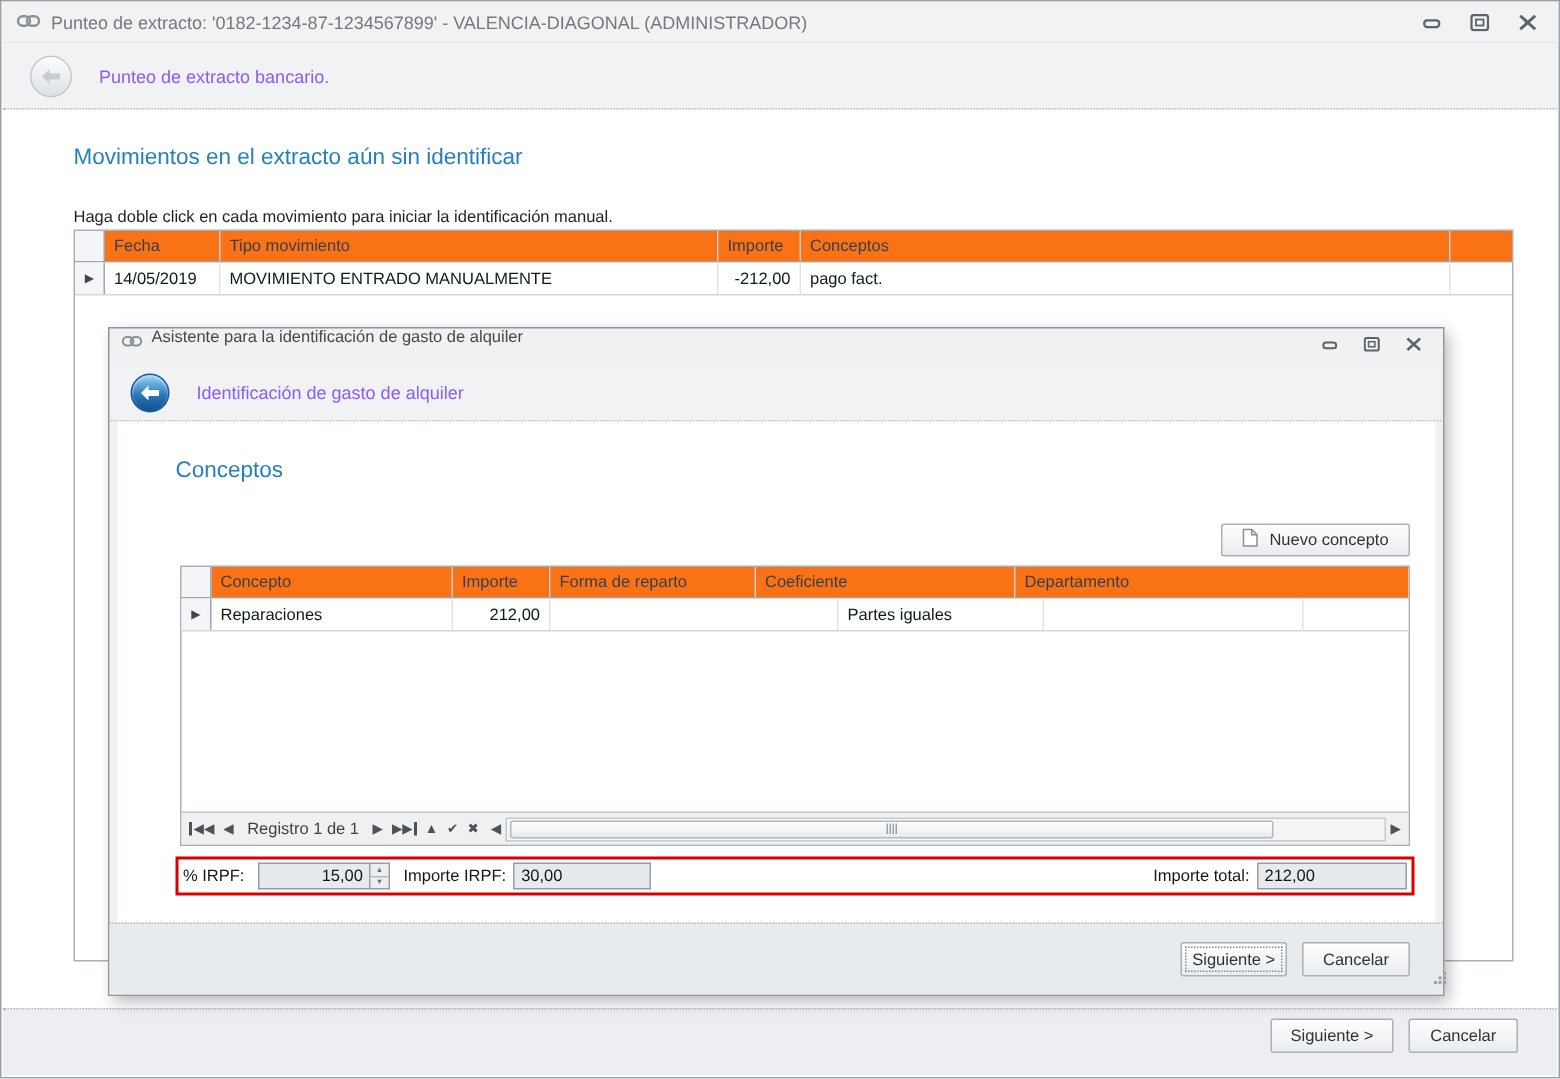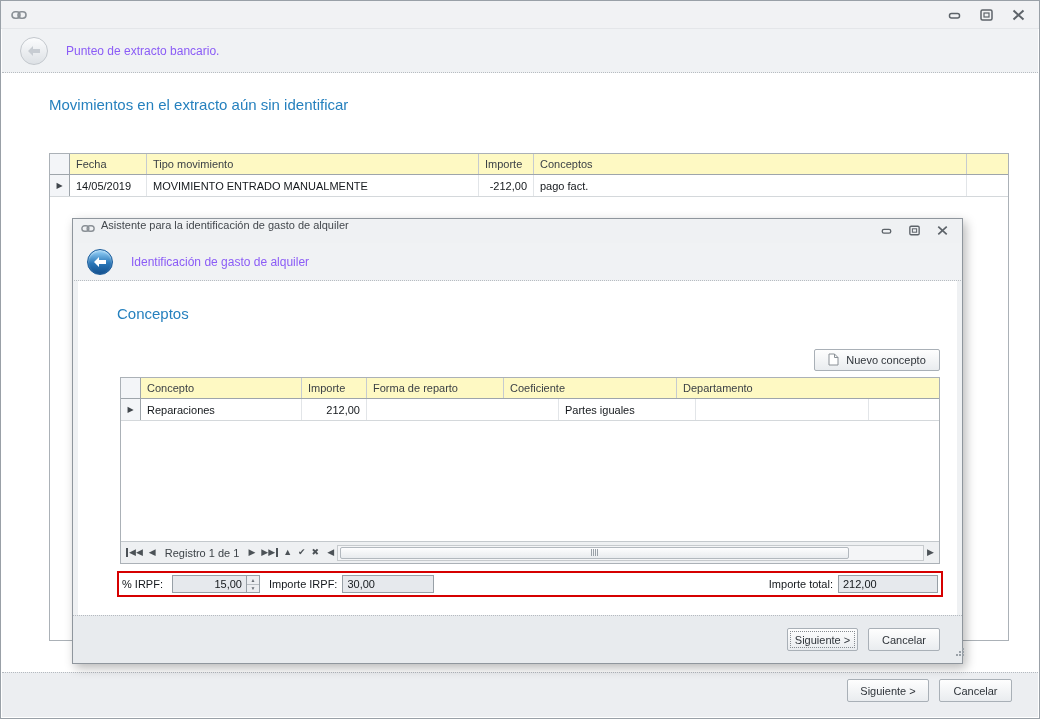"Punteo de extracto:" span.title-text { html: none -> <span>Punteo de extracto: '0182-1234-87-1234567899' - VALENCIA-DIAGONAL (ADMINISTRADOR)</span> }
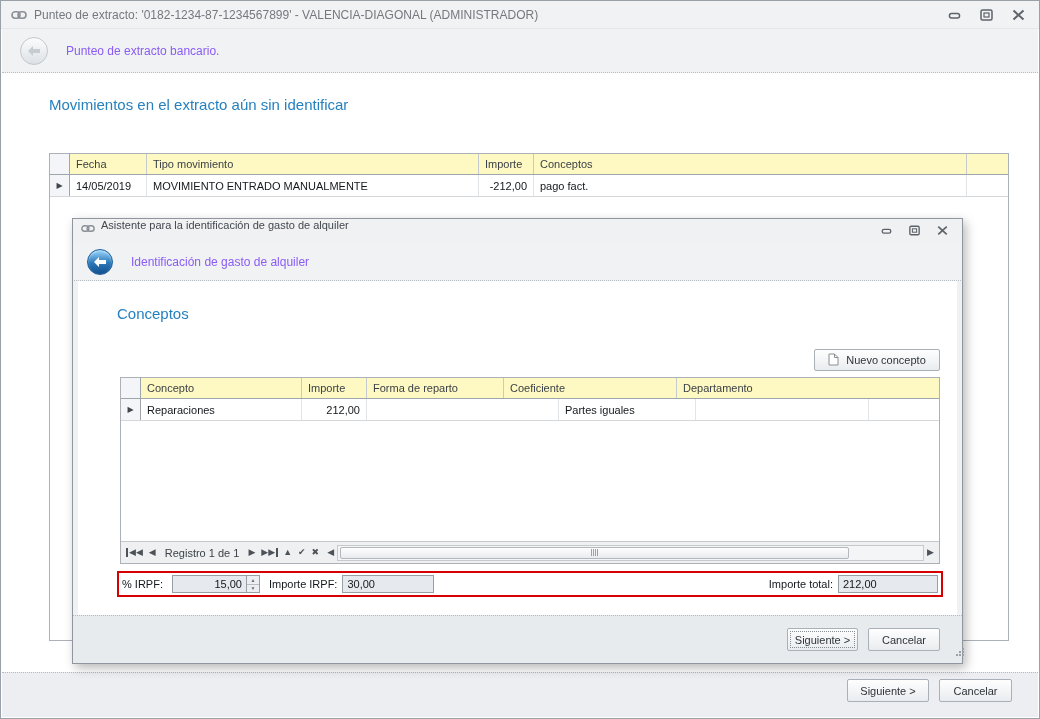"Haga doble click en cada" div.instruction { html: none -> <div>Haga doble click en cada movimiento para iniciar la identificación manual.</div> }
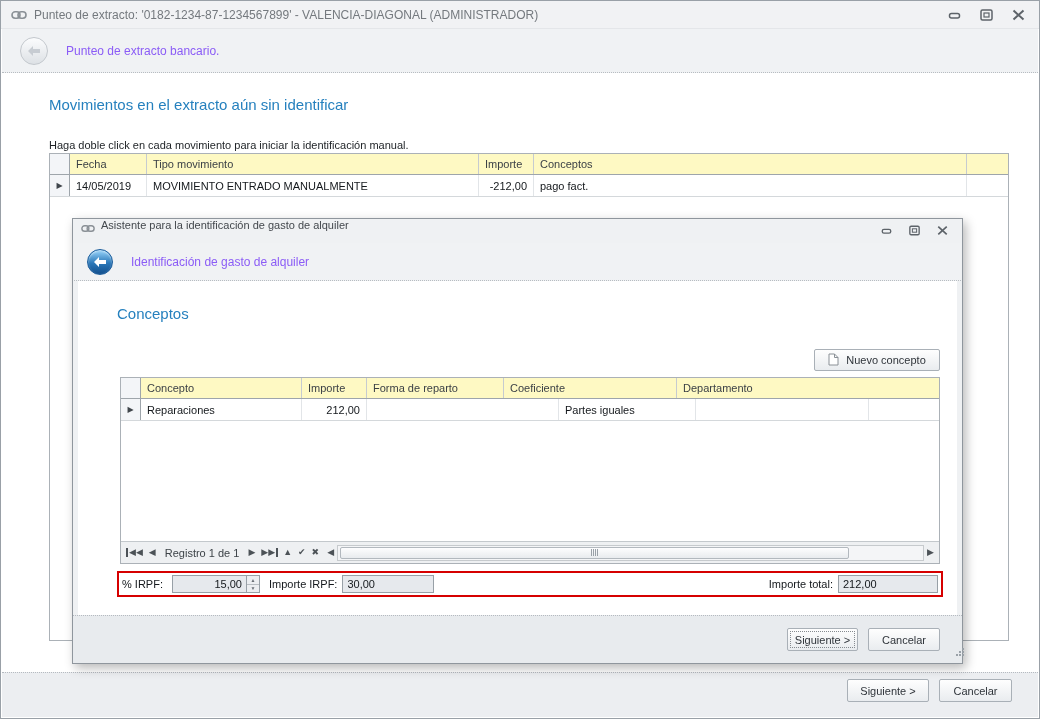"Fecha" .grid-head { background: #fef9c3 -> #f97316 }
